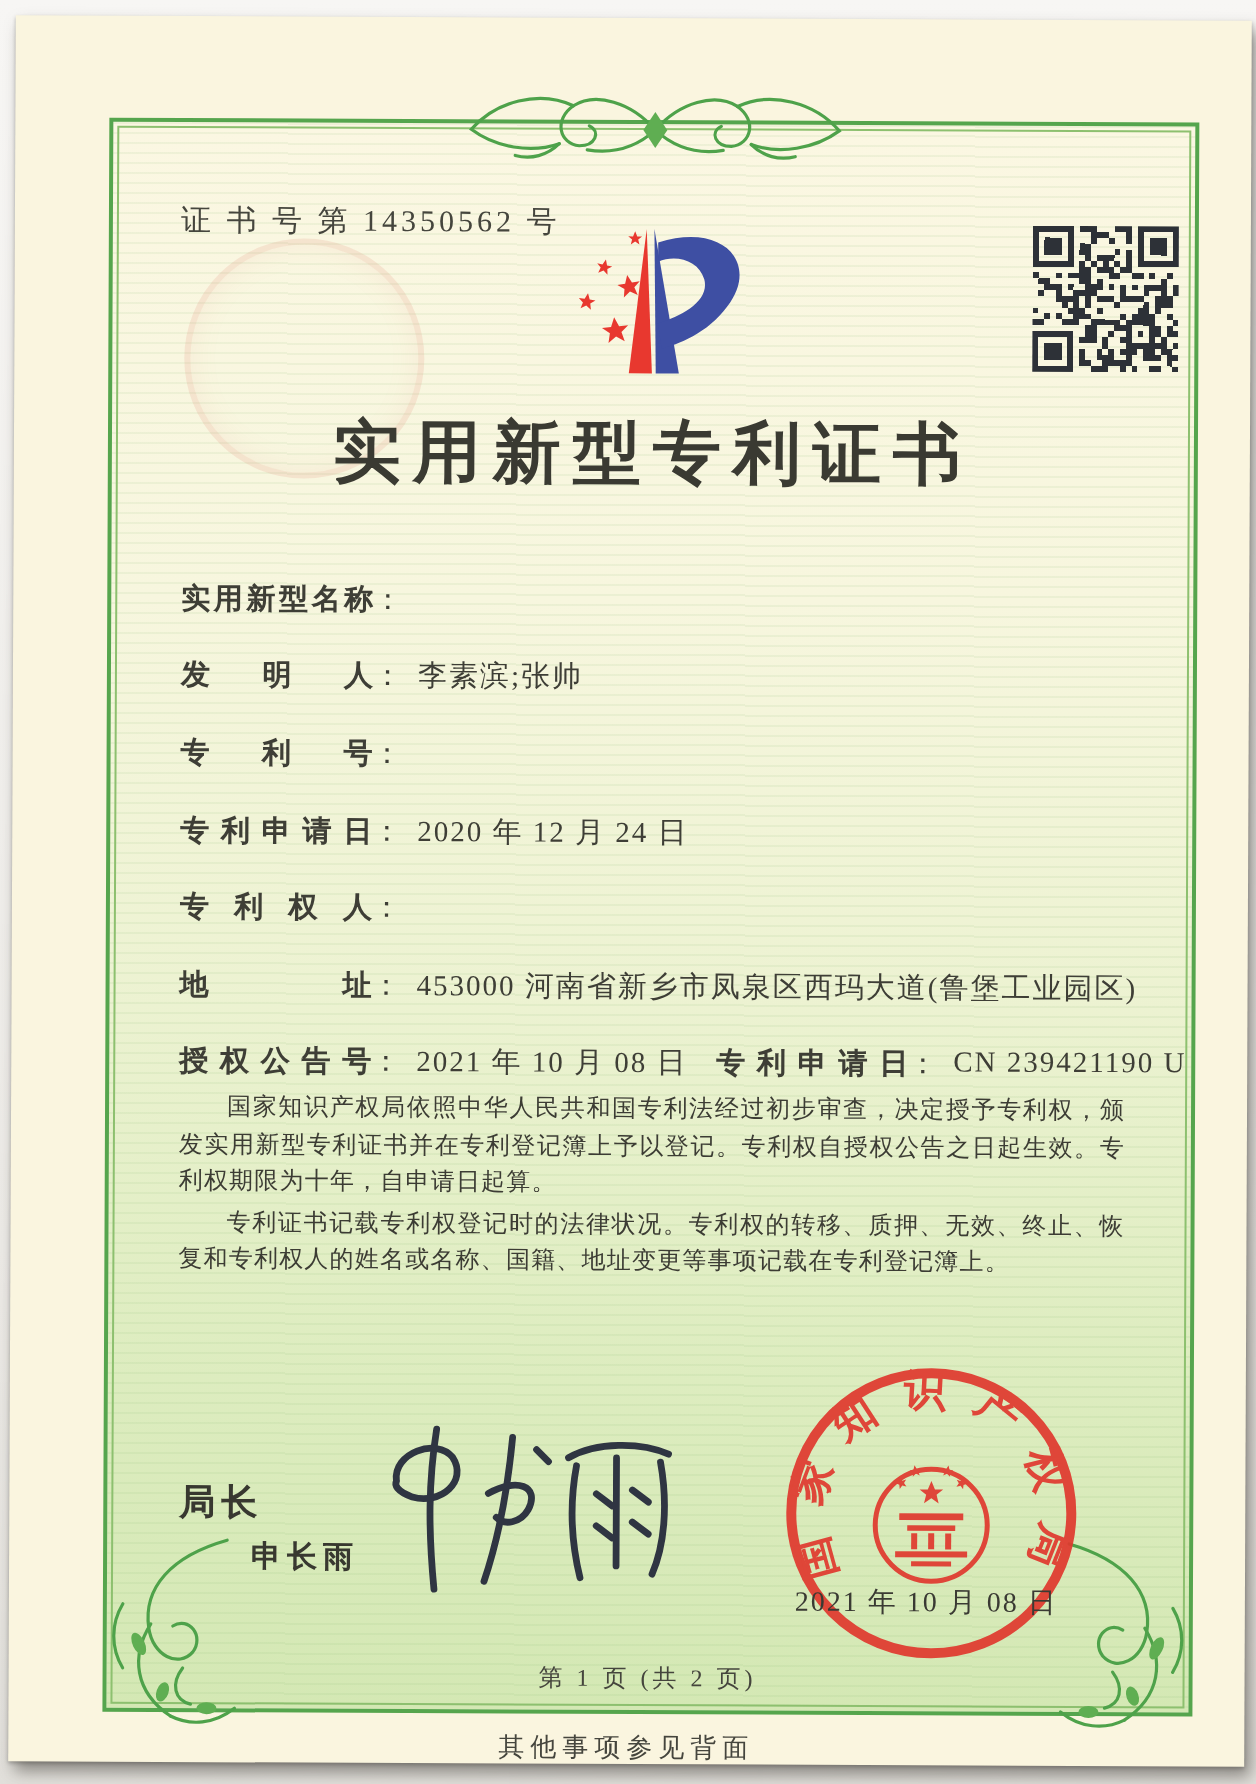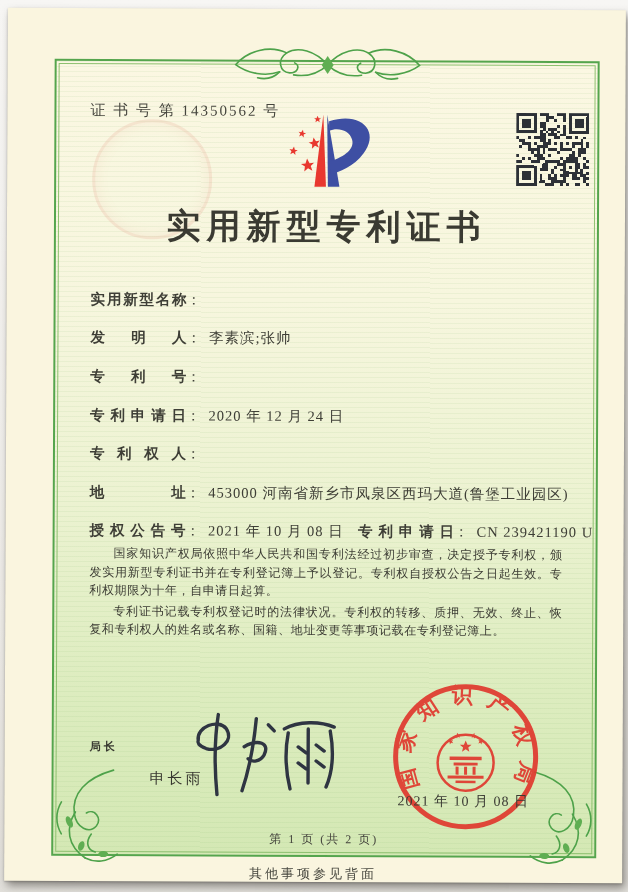"局长" .signer-role { font-size: 11px -> 18px }
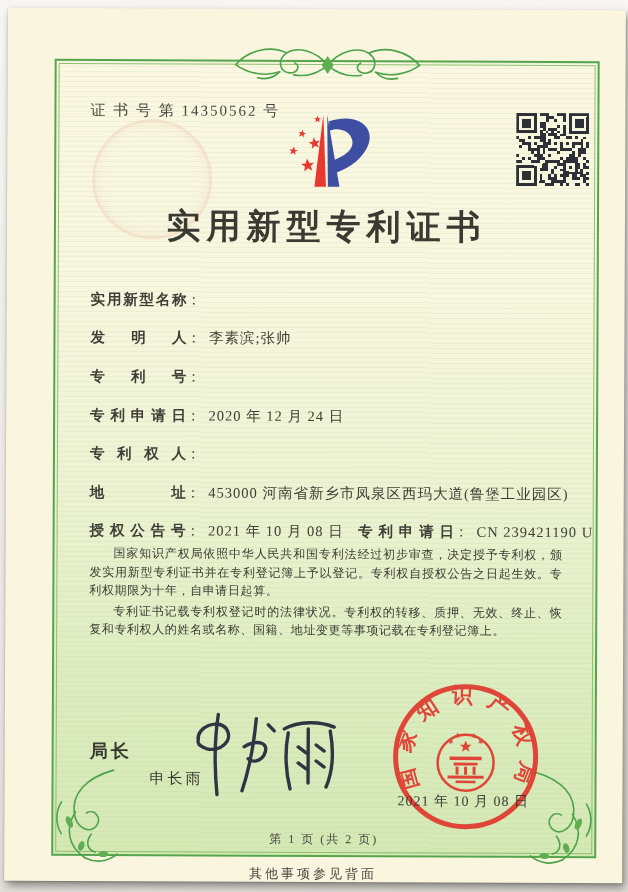"申长雨" .signer-name { font-weight: 400 -> 700; left: 48px -> 24px }
